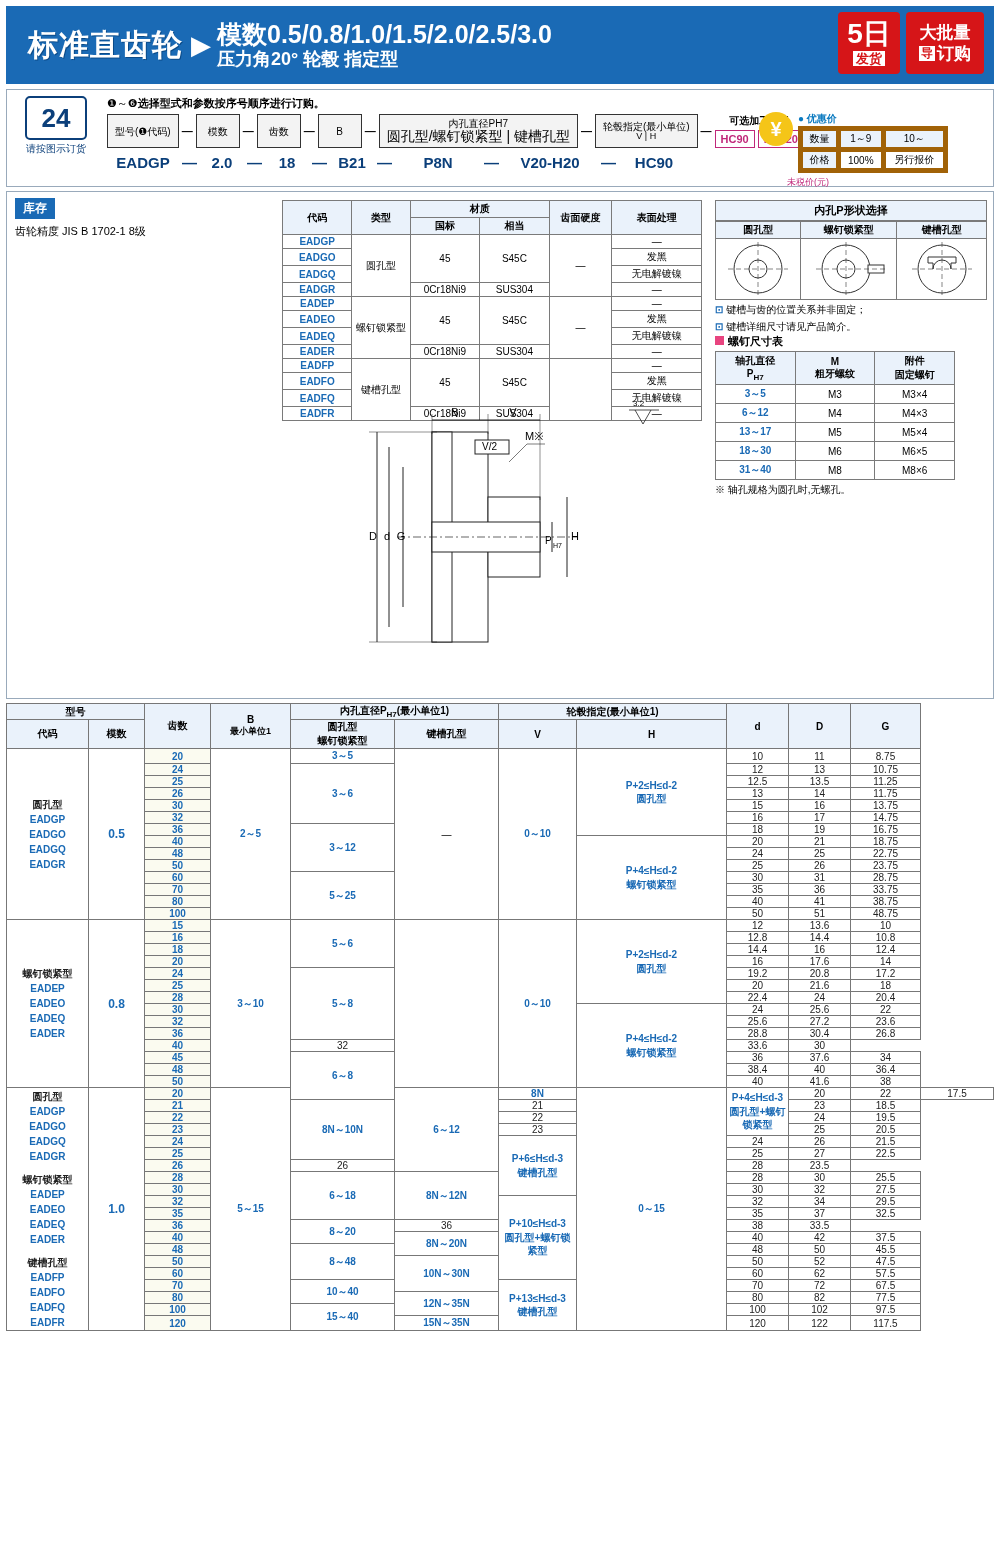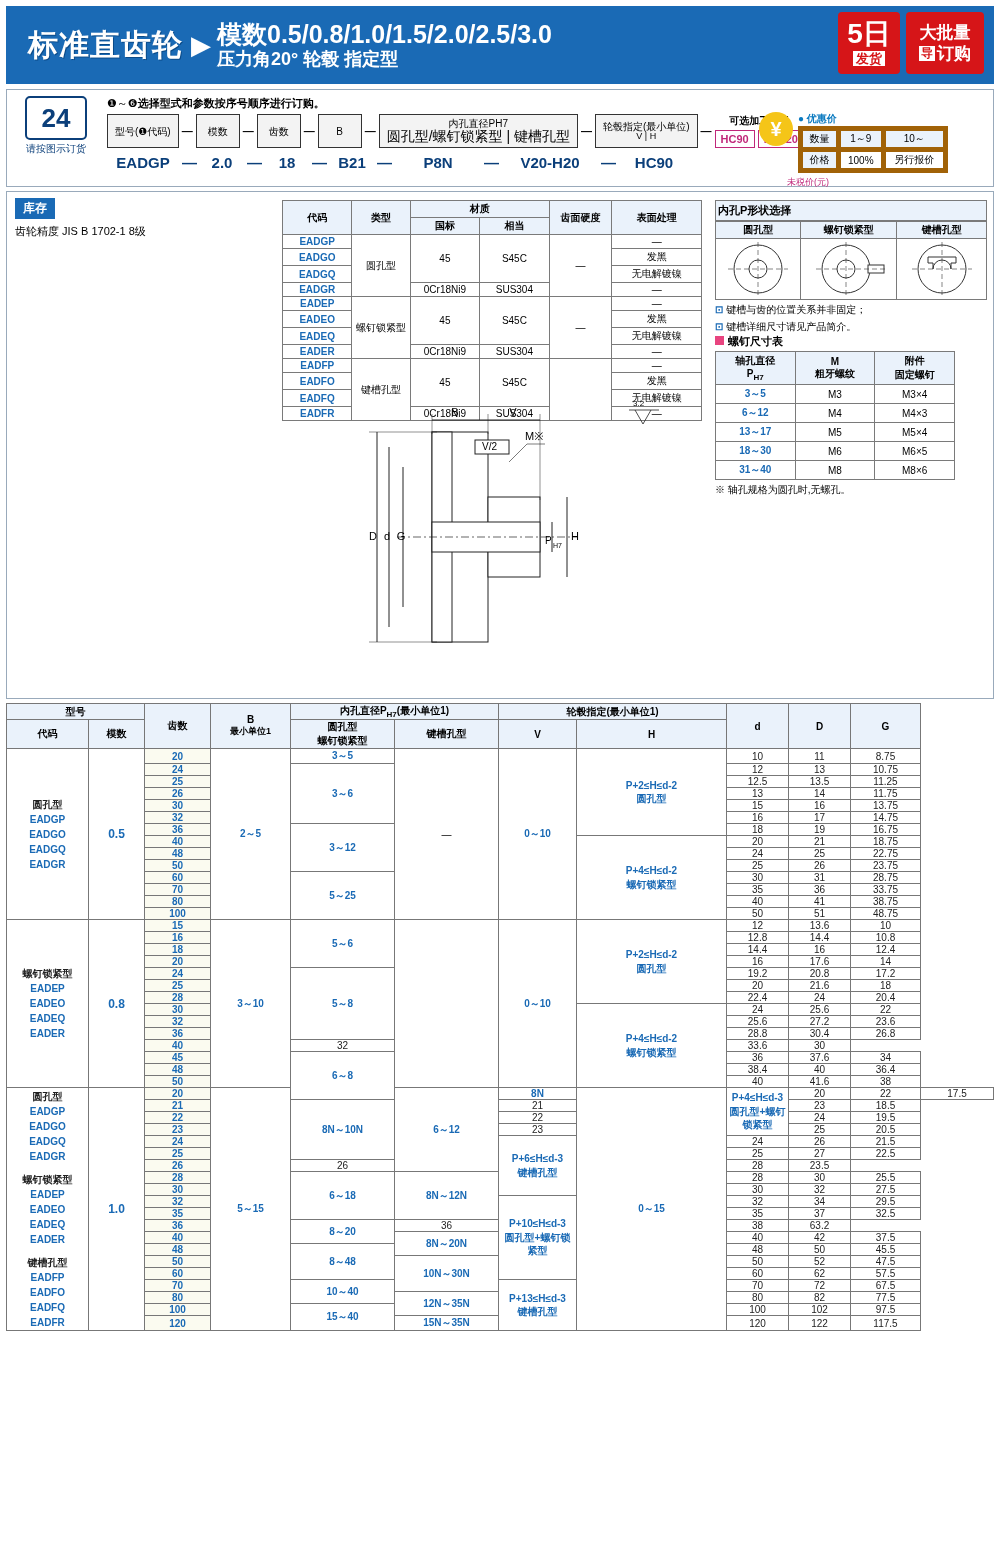"内孔P形状选择" .pshape-title { text-align: none -> center }
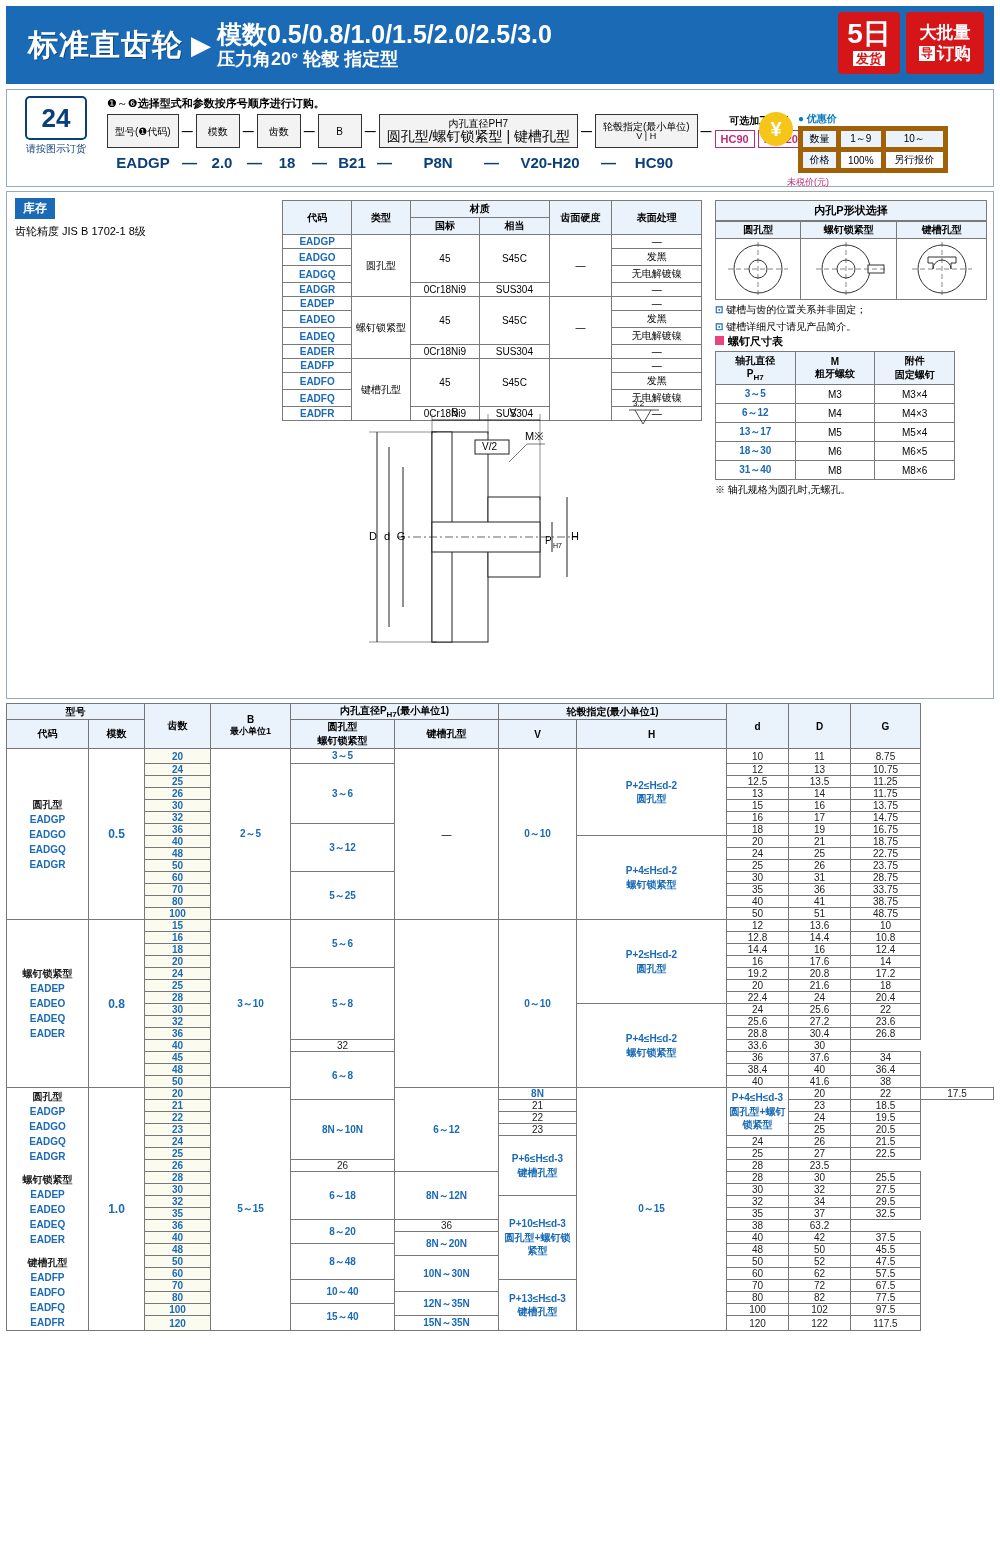"63.2" td.num { text: 63.2 -> 33.5 }
